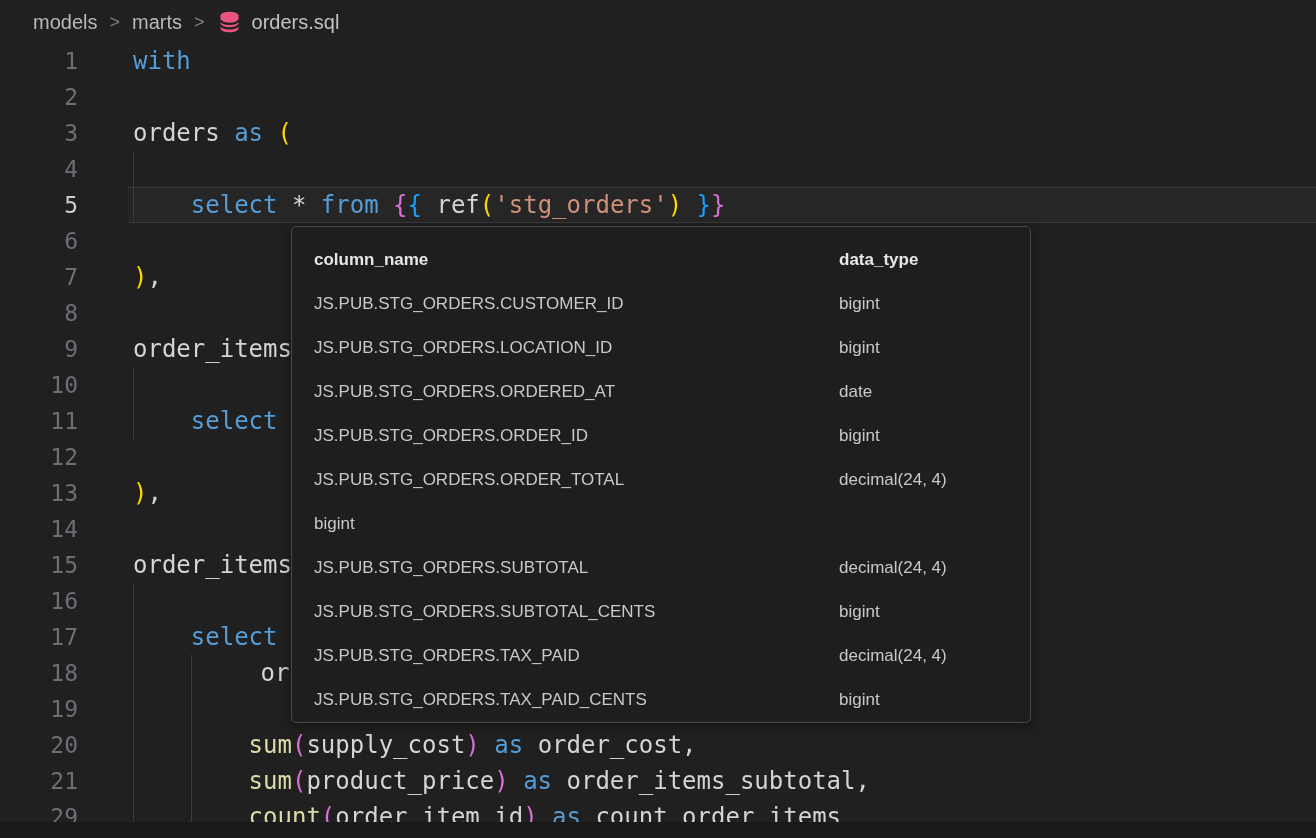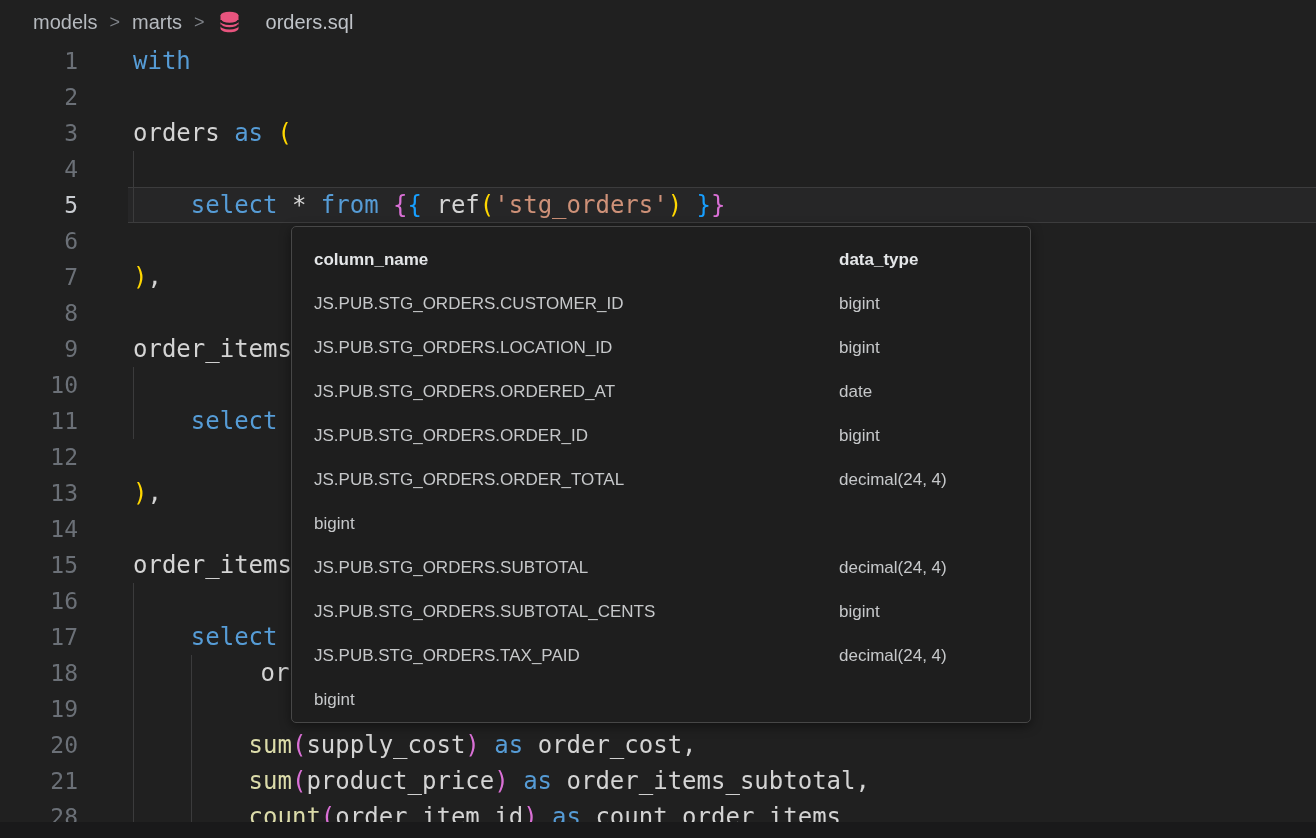"orders.sql" .file-crumb { gap: 24px -> 10px }
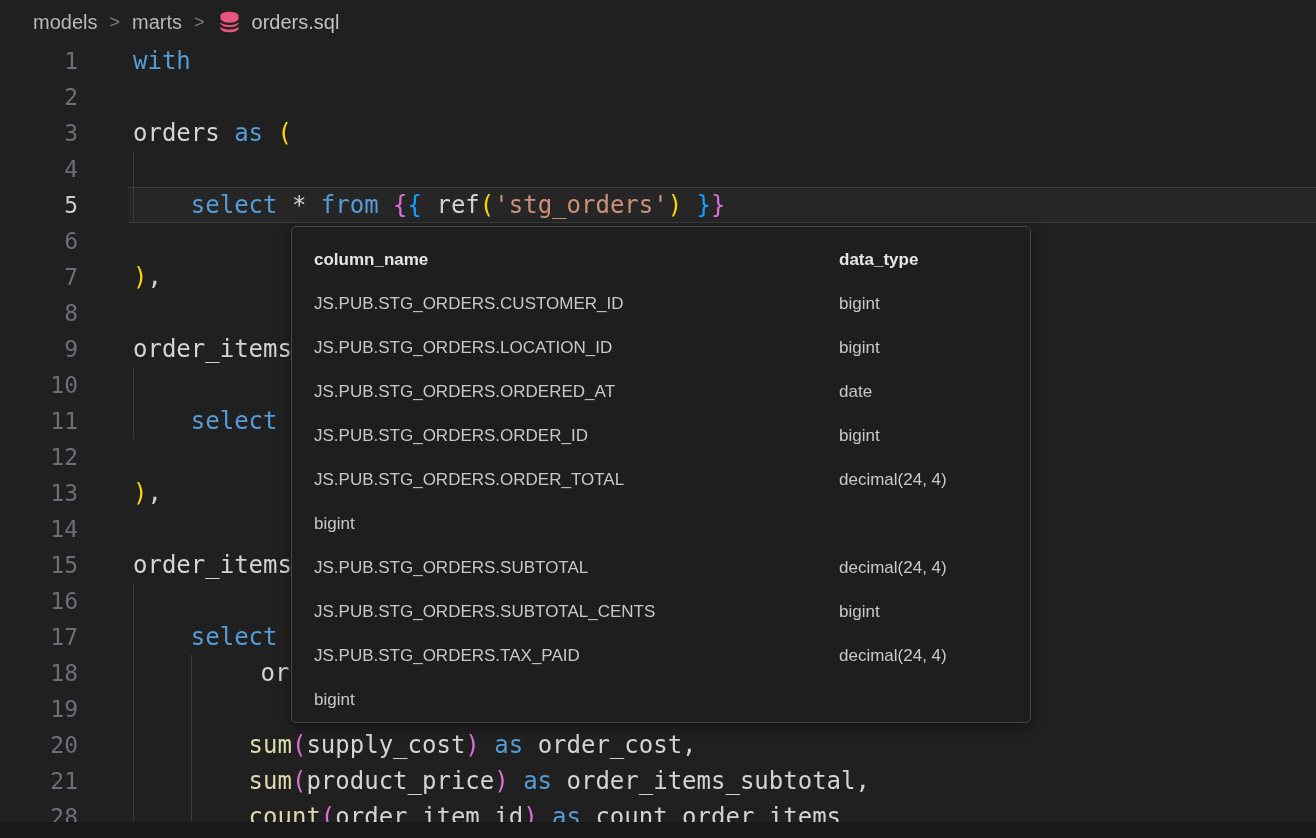"JS.PUB.STG_ORDERS.TAX_PAID_CENTS" div.col-name { html: none -> <div>JS.PUB.STG_ORDERS.TAX_PAID_CENTS</div> }
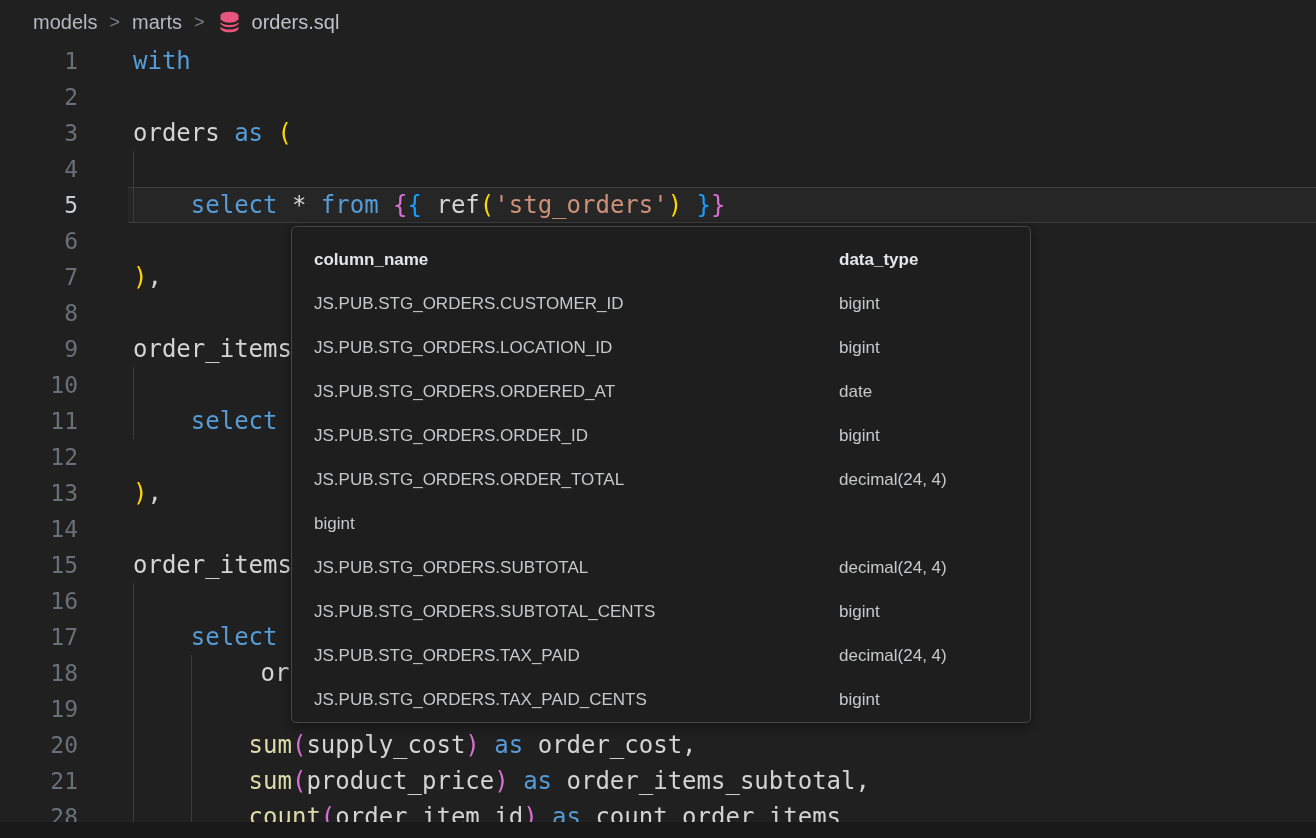"28" div.gutter-num { text: 28 -> 29 }
